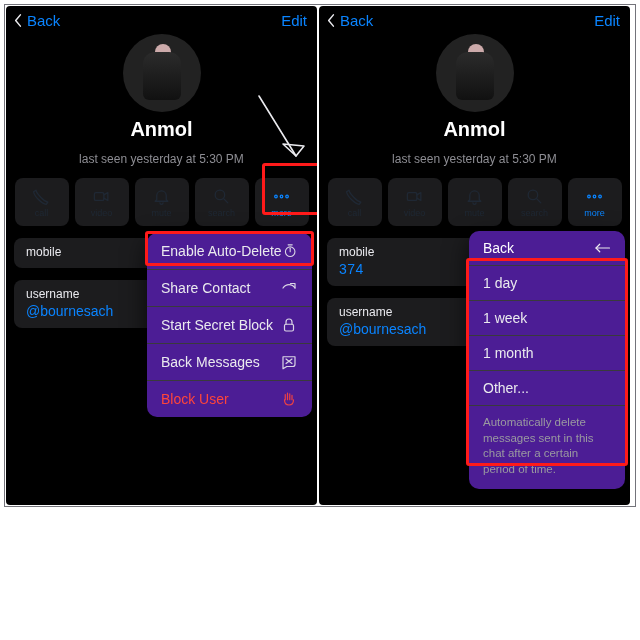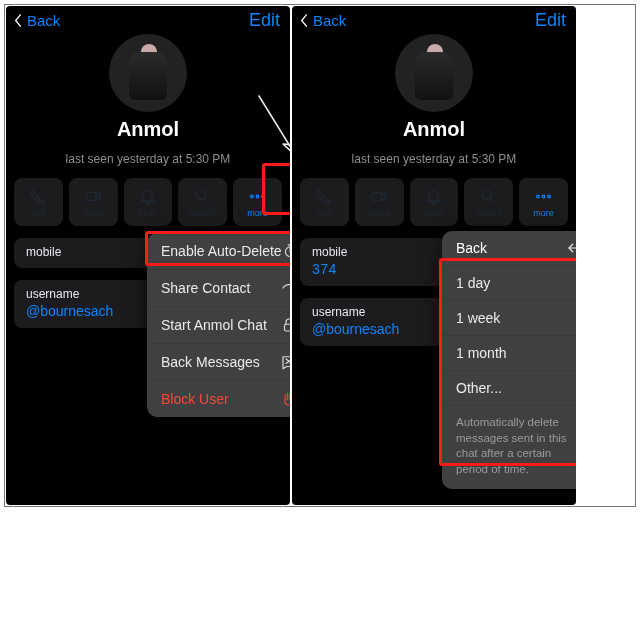"Back" .phone { width: 284px -> 311px }
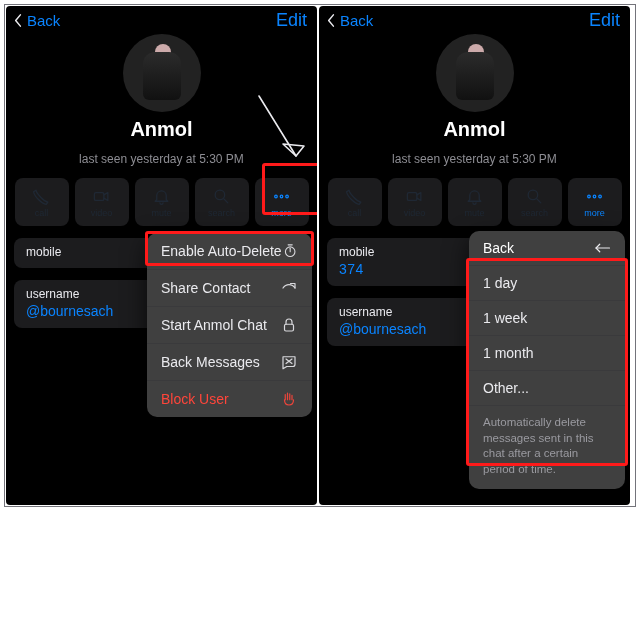"Edit" .nav-right { font-size: 18px -> 15px }
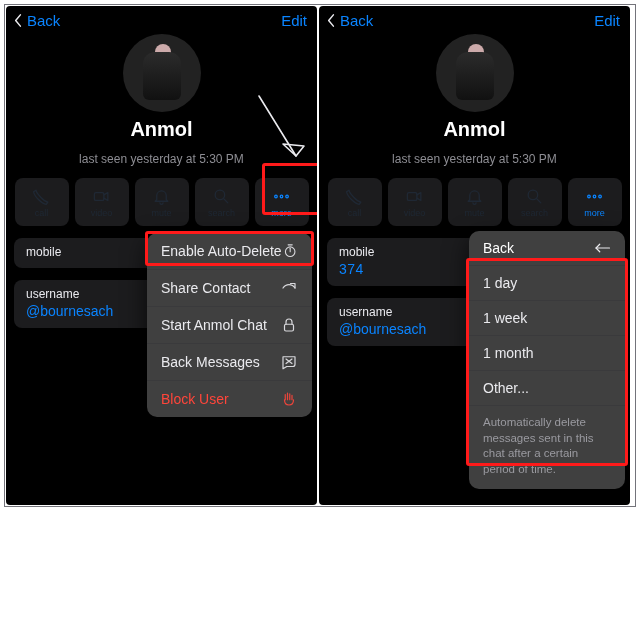"Enable Auto-Delete" .popover { background: #404040 -> #4c1d95 }
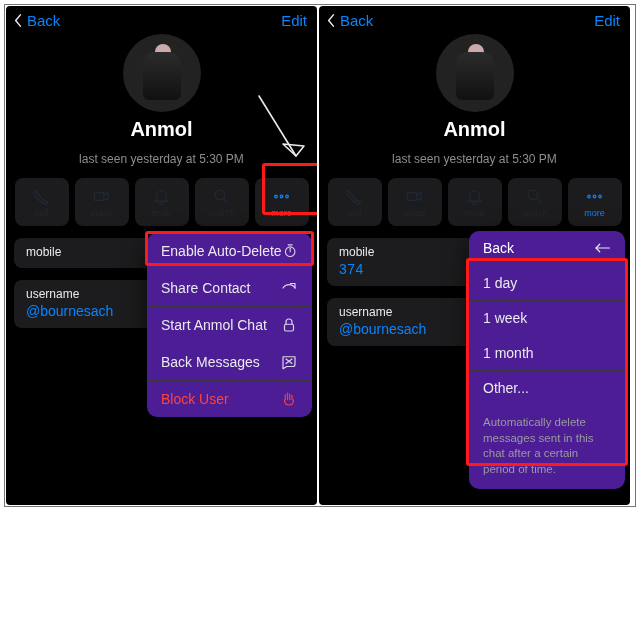"Start Anmol Chat" span { text: Anmol Chat -> Secret Block }
